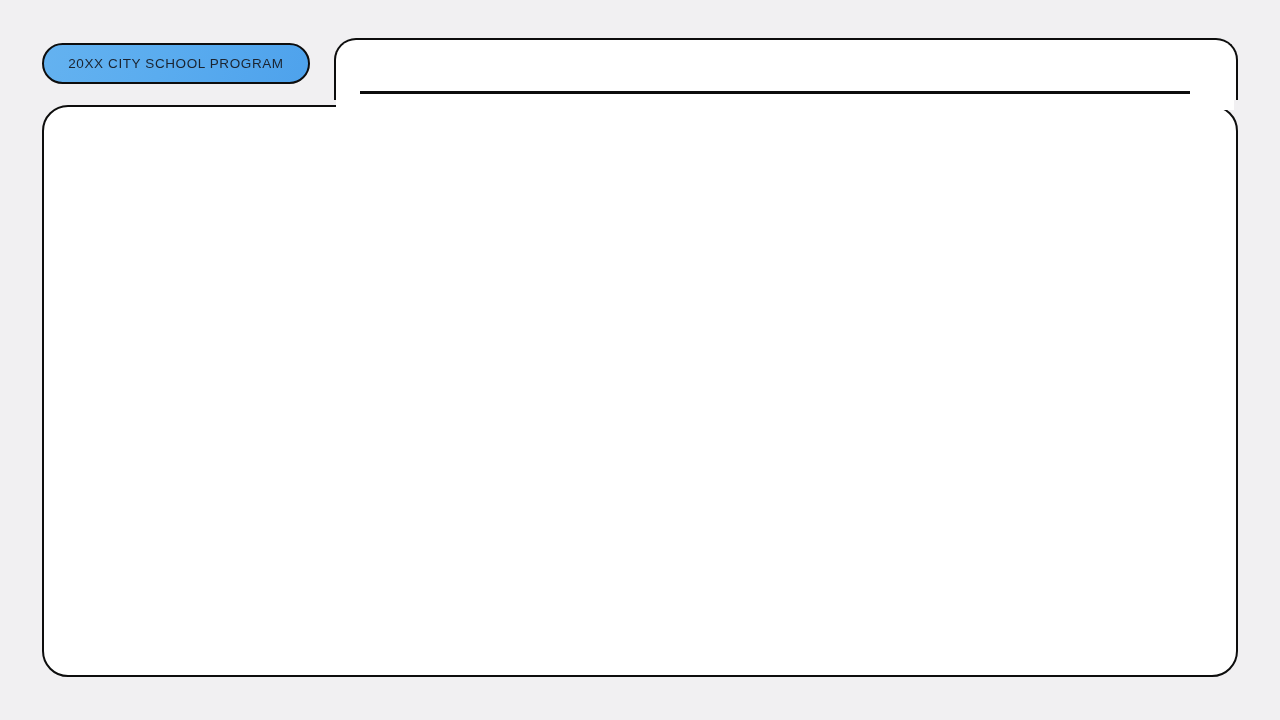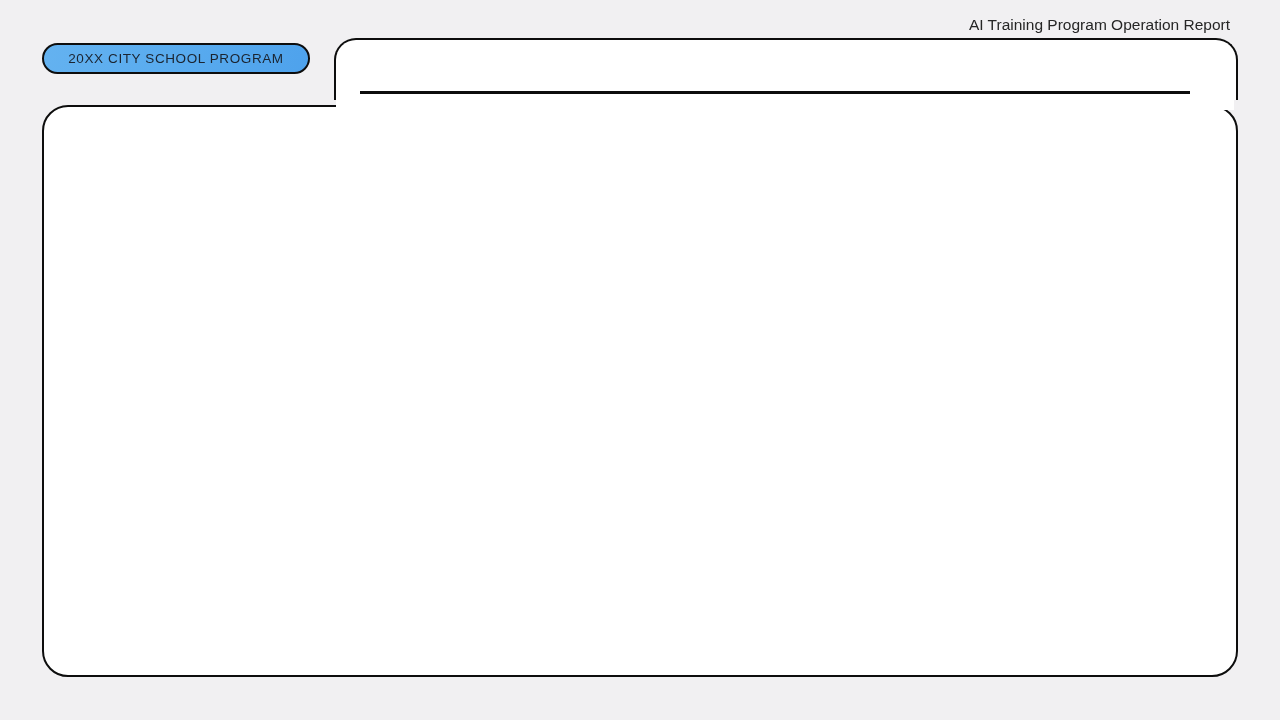"AI Training Program Operation Report" div.header-title { html: <div>AI Training Program Operation Report</div> -> none }
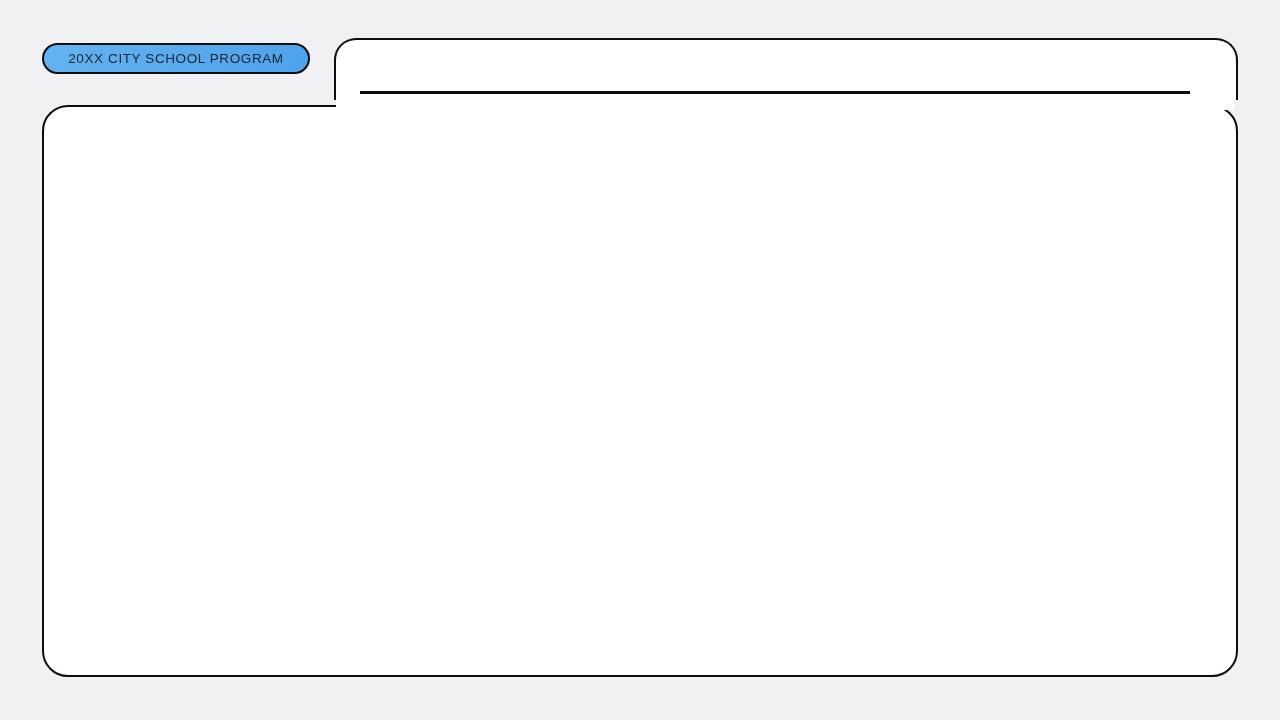"20XX CITY SCHOOL PROGRAM" .badge { height: 31px -> 41px }
